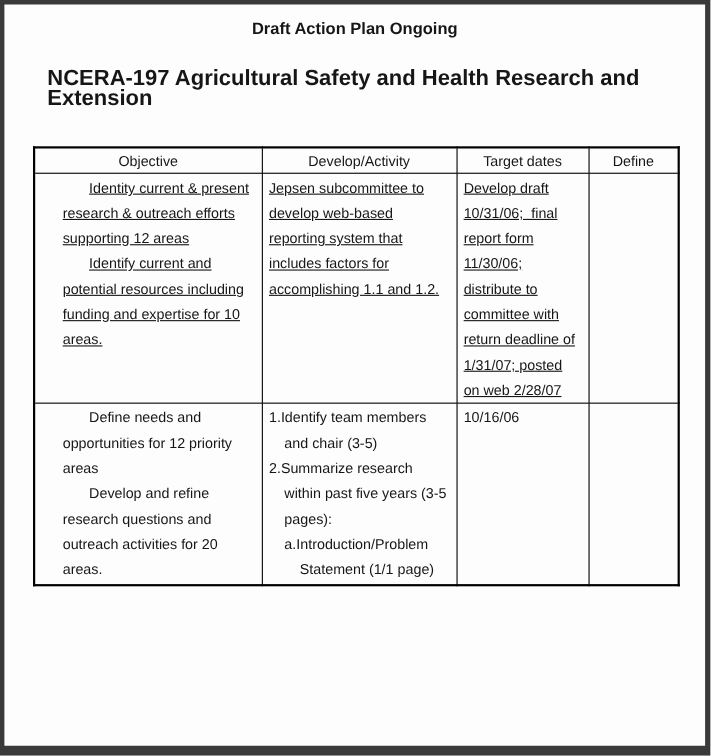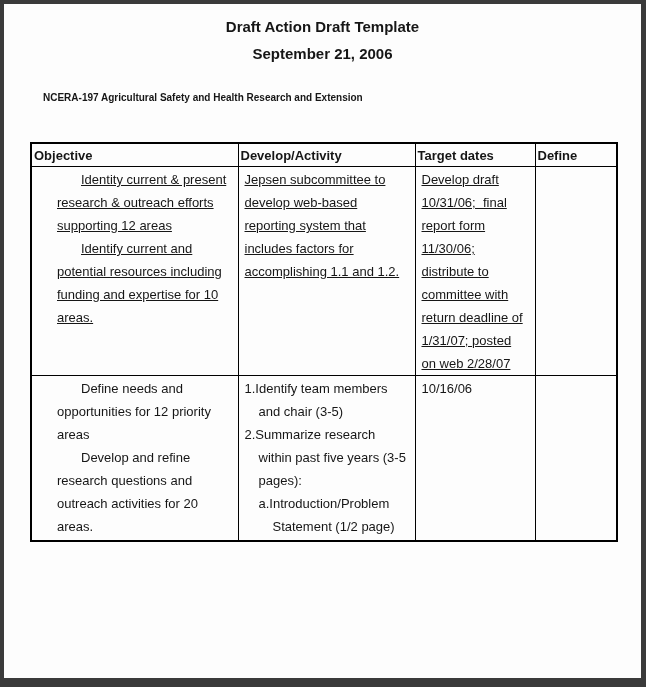"Draft Action Draft Template" div.doc-title { text: Draft Template -> Plan Ongoing }
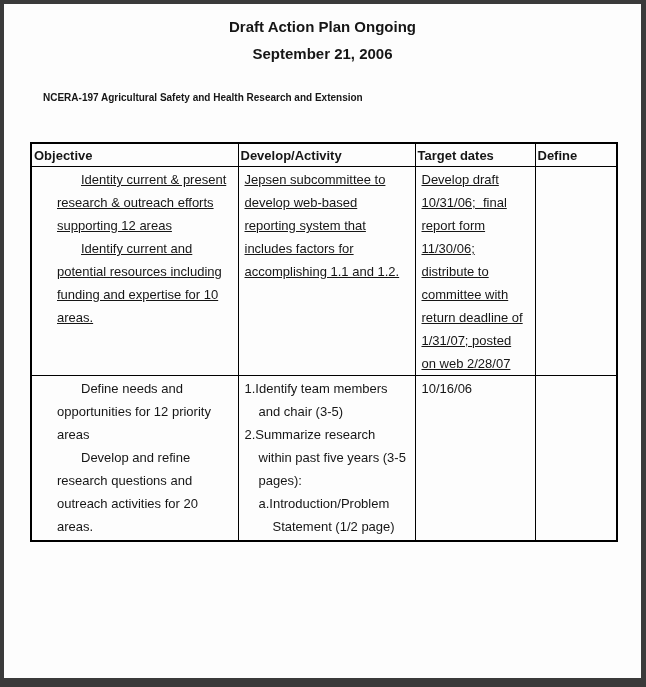"September 21, 2006" div.doc-date { html: <div>September 21, 2006</div> -> none }
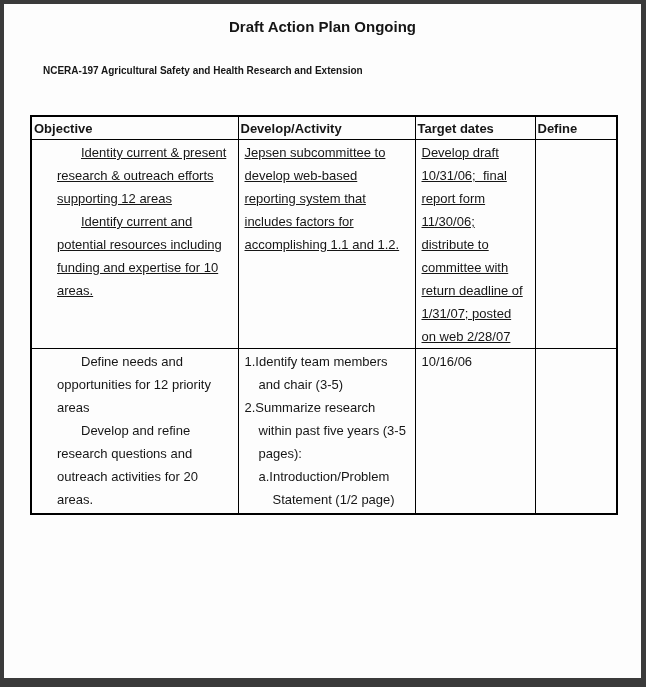"NCERA-197 Agricultural Safety and Health" .doc-heading { font-size: 10px -> 20px }
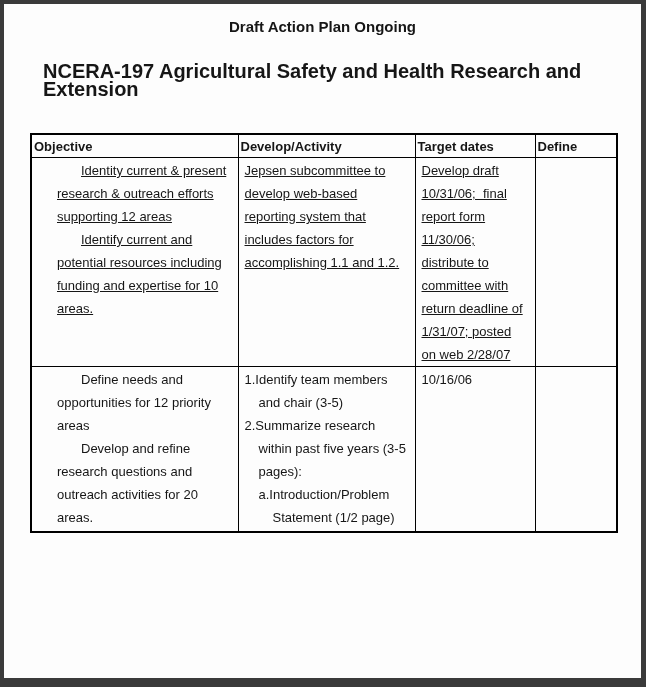"Objective" table.plan th { font-weight: bold -> normal; text-align: left -> center }
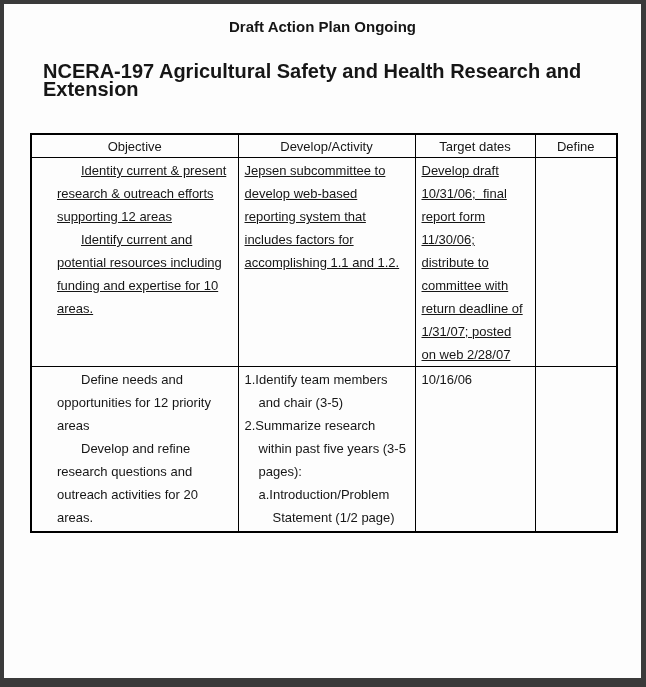"a.Introduction/Problem Statement (1/2" p.sub-item { text: 1/2 -> 1/1 }
